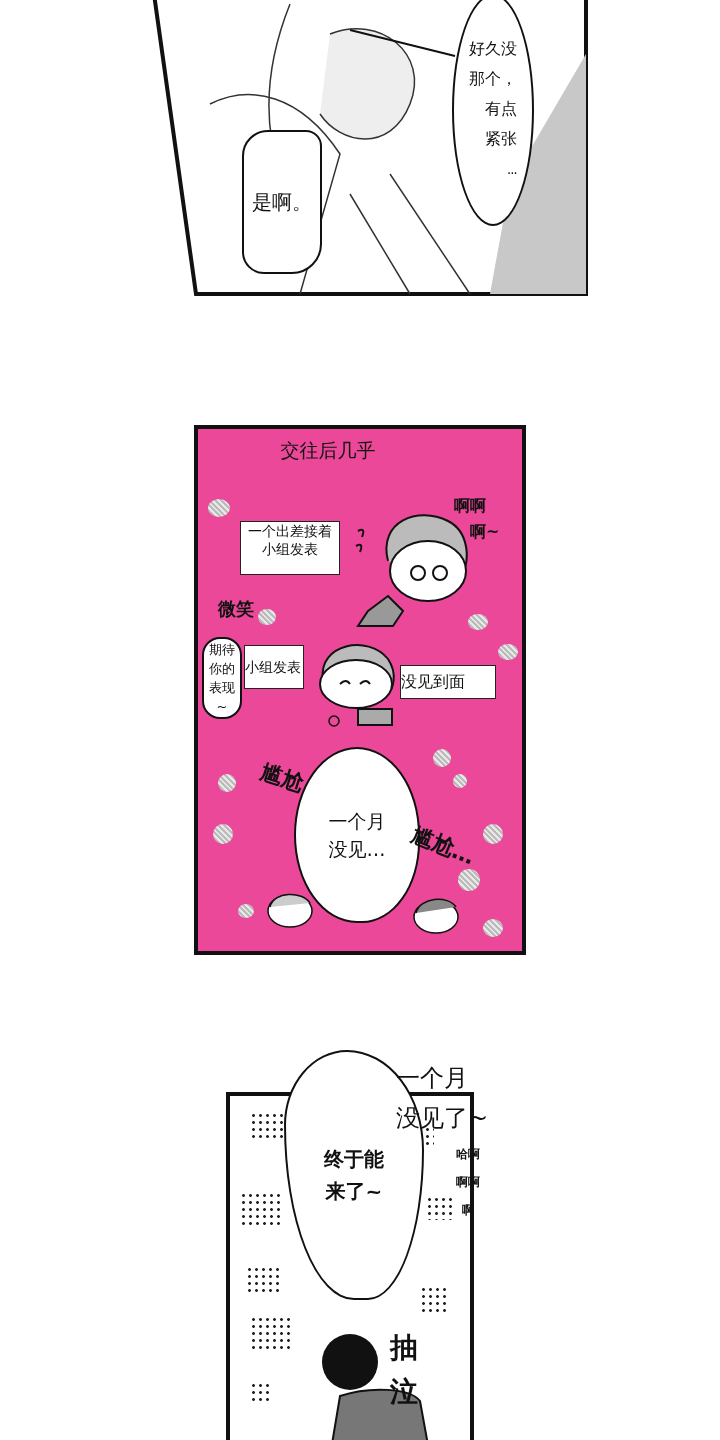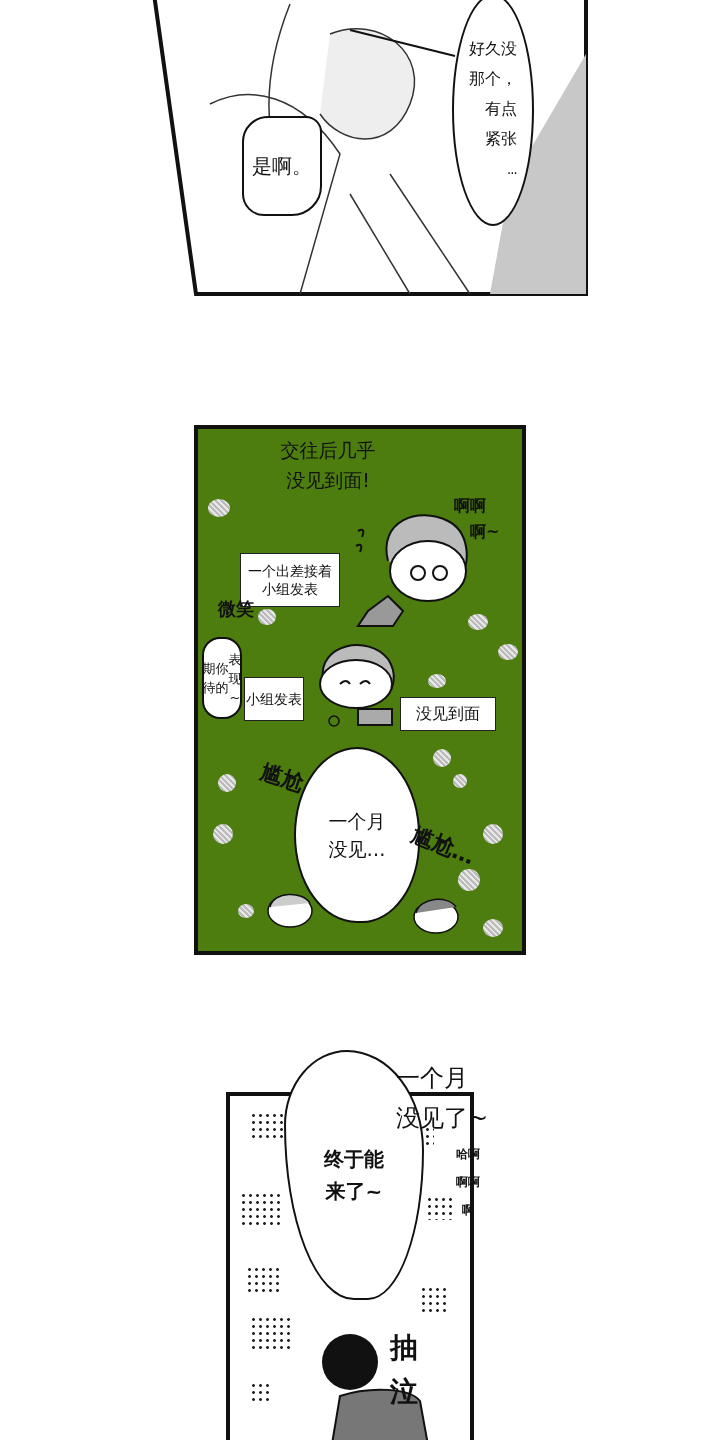"是啊。" div.bubble { height: 100px -> 144px; top: 122px -> 136px }
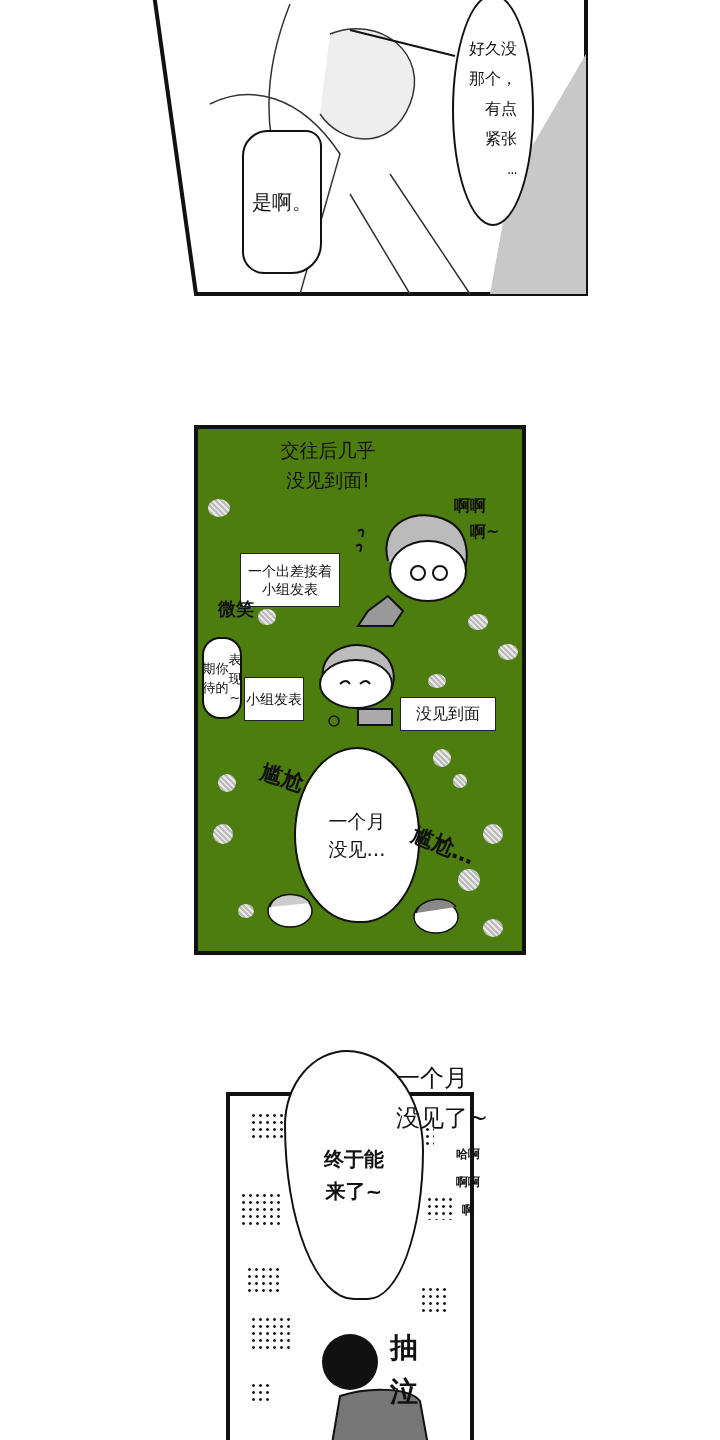"交往后几乎" .panel { background: #4d7c0f -> #ec4899 }
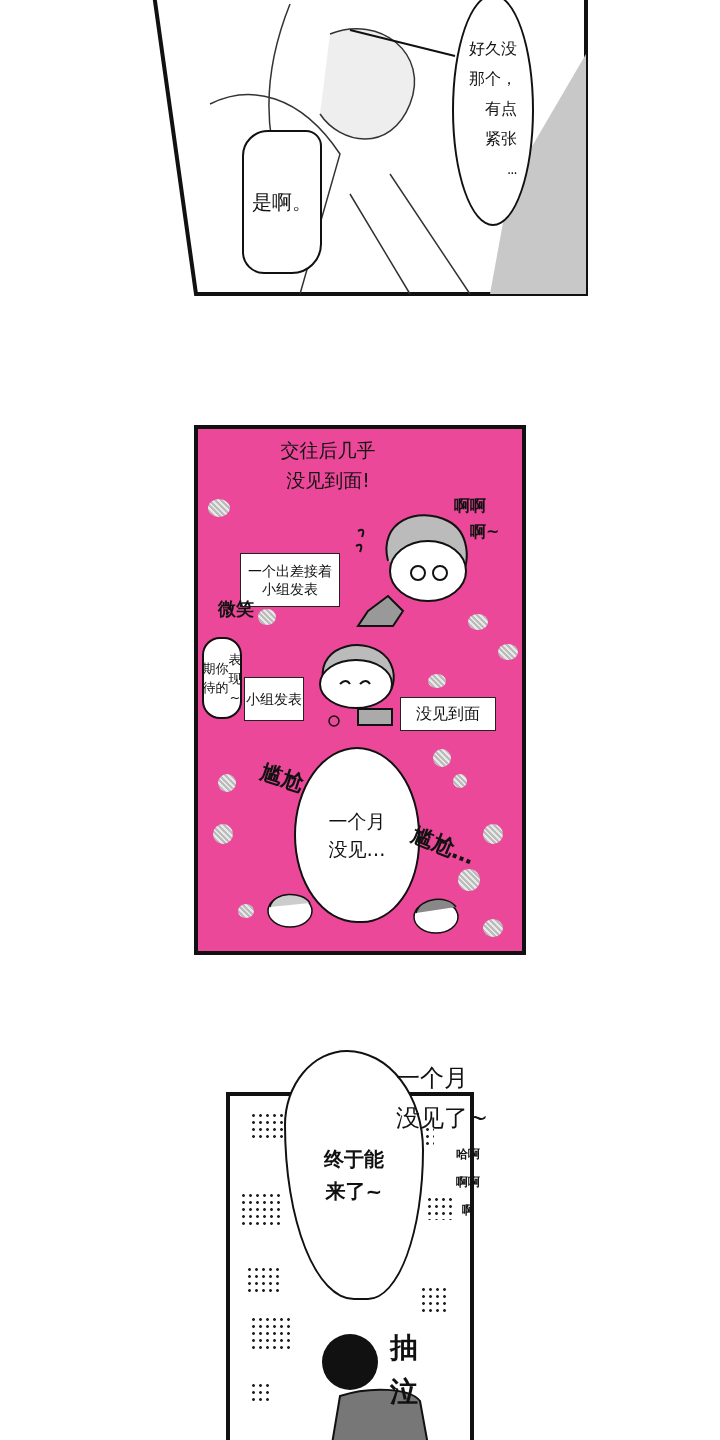"没见到面!" div { html: <div>没见到面!</div> -> none }
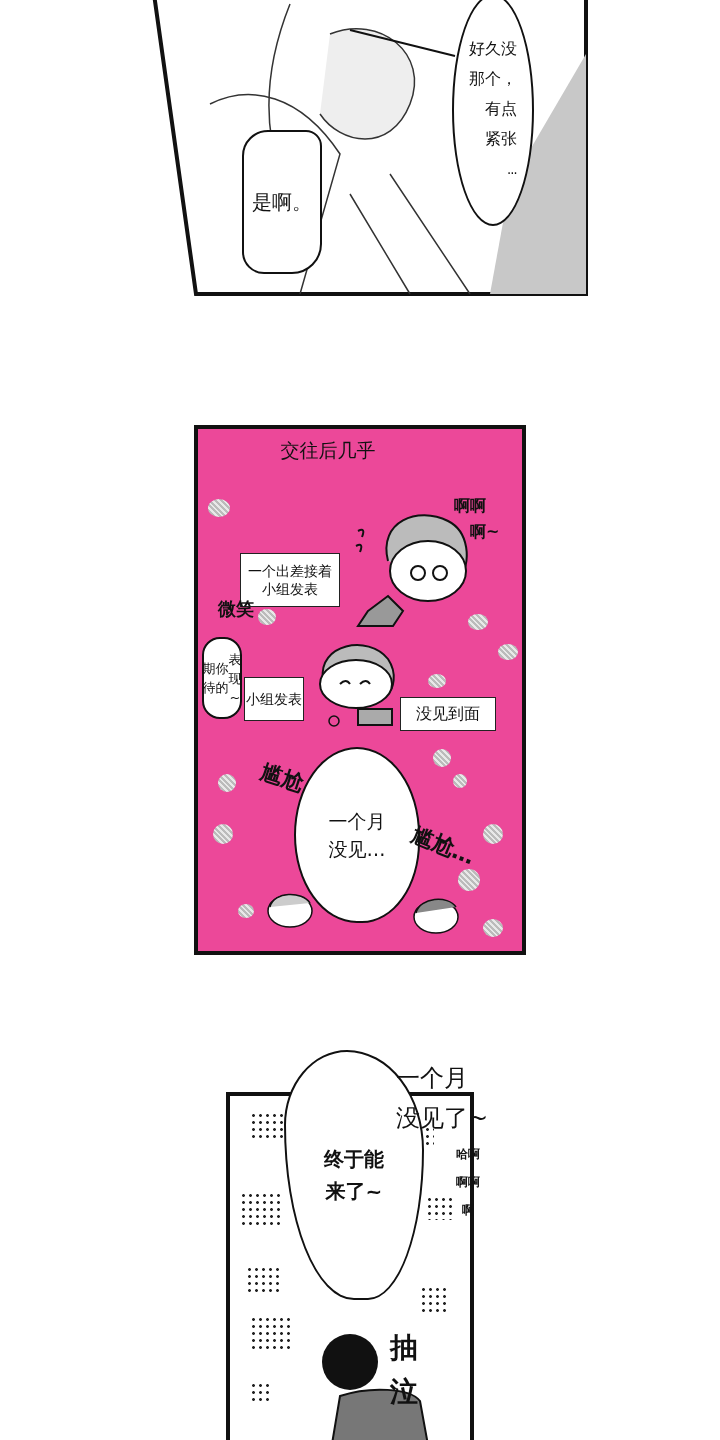"一个出差接着" .box { justify-content: center -> flex-start; margin-top: 32px -> none }
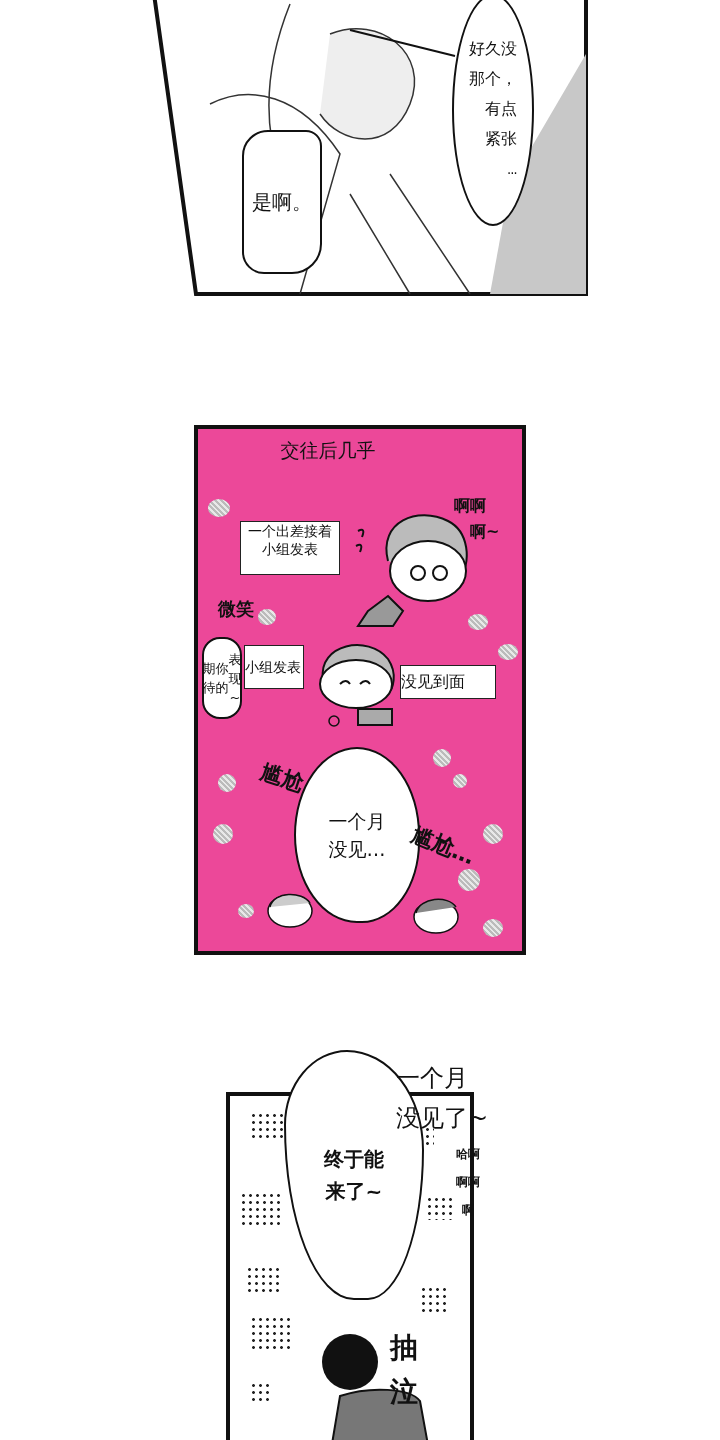"期待" div.bubble { flex-direction: row -> column }
